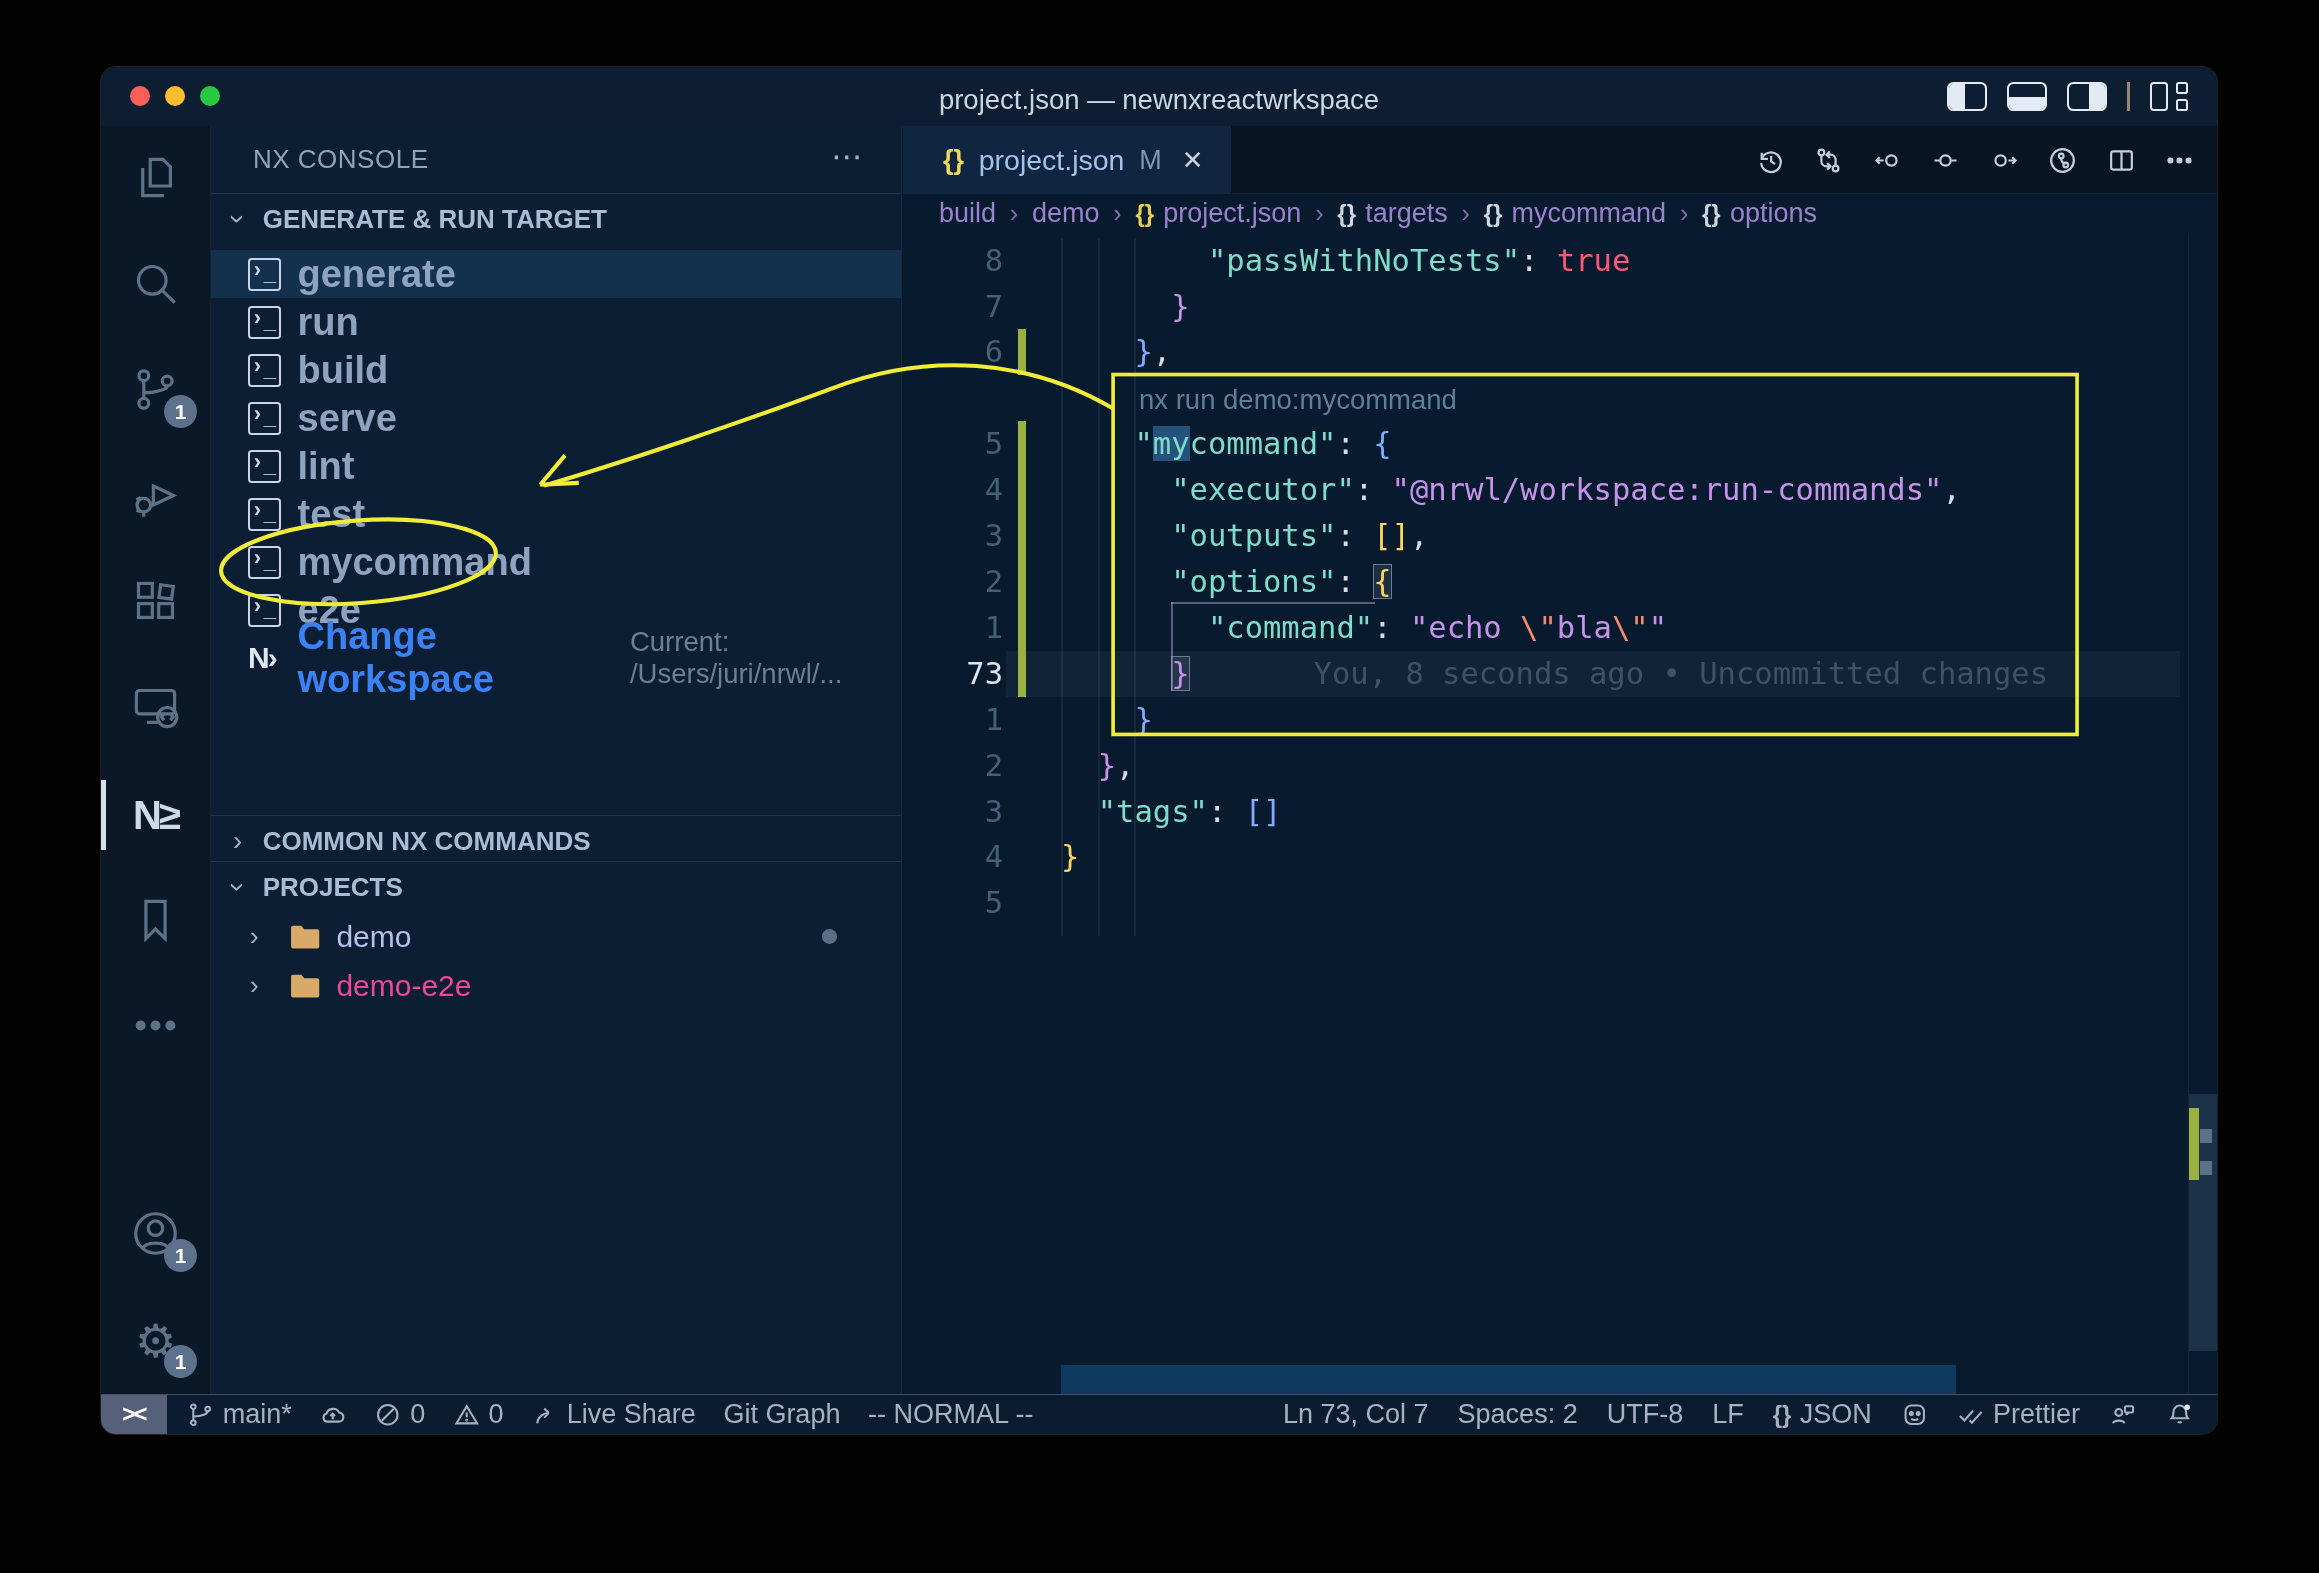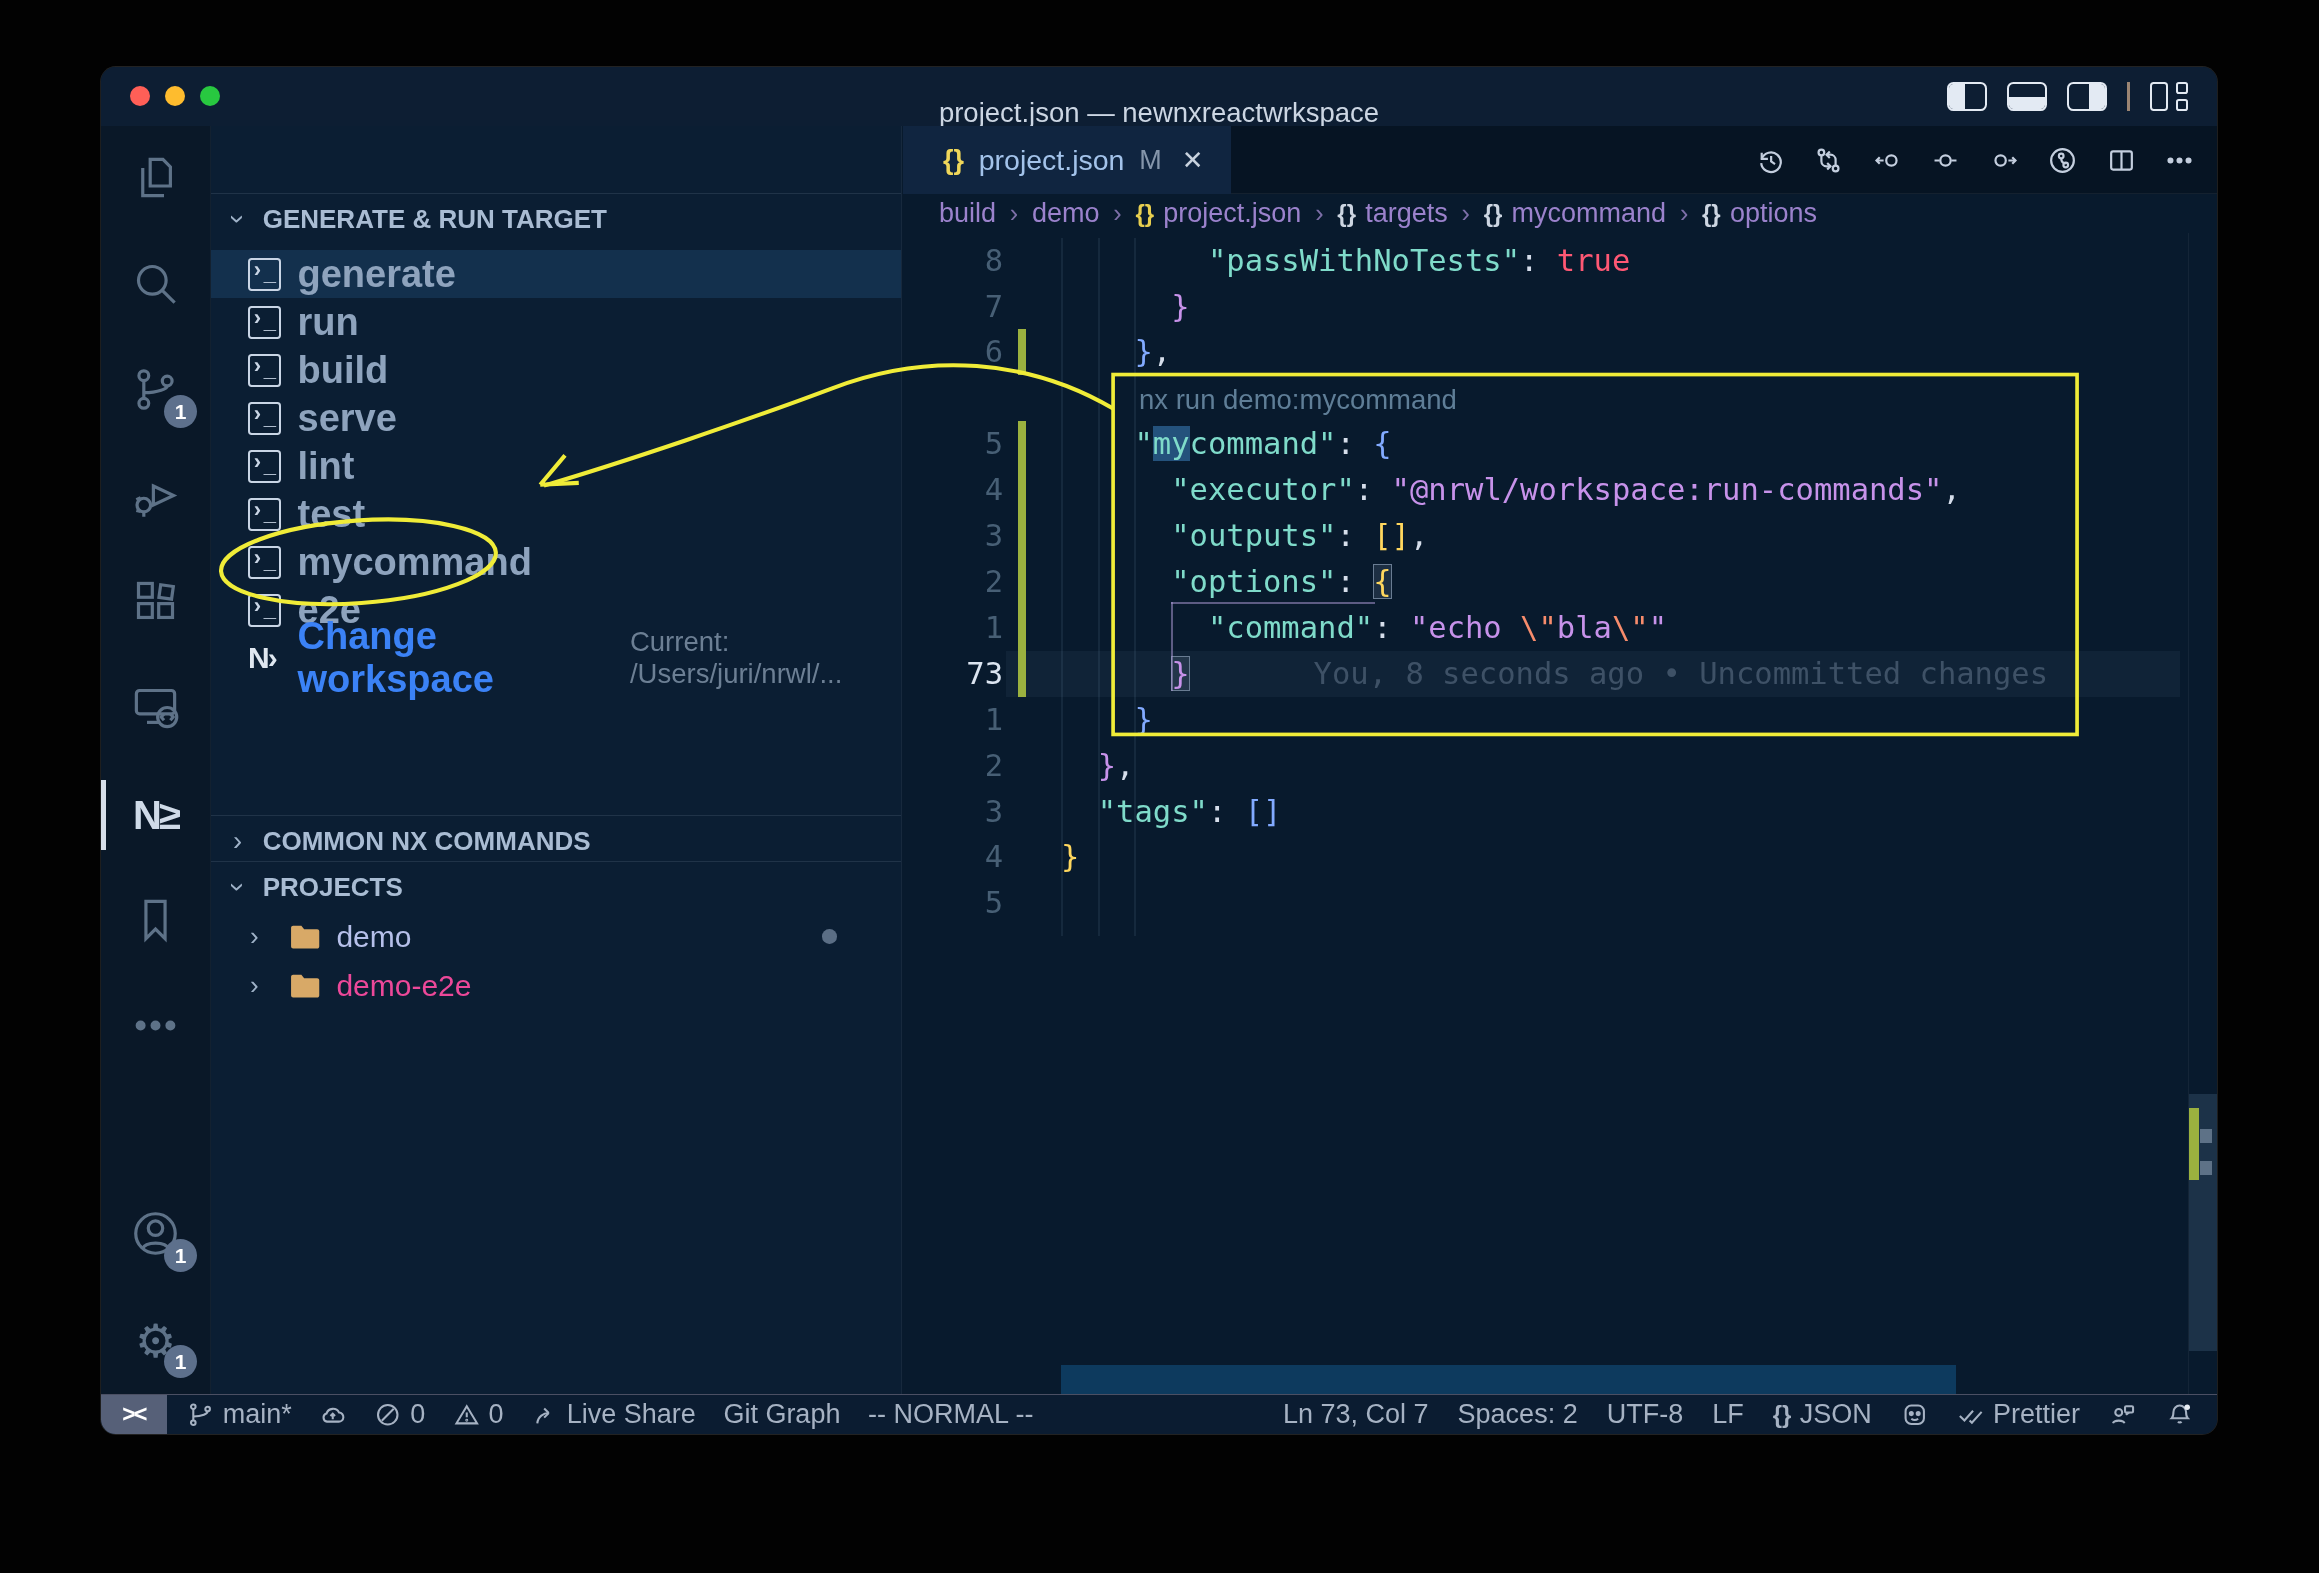"project.json — newnxreactwrkspace" .win-title { top: 16px -> 3px }
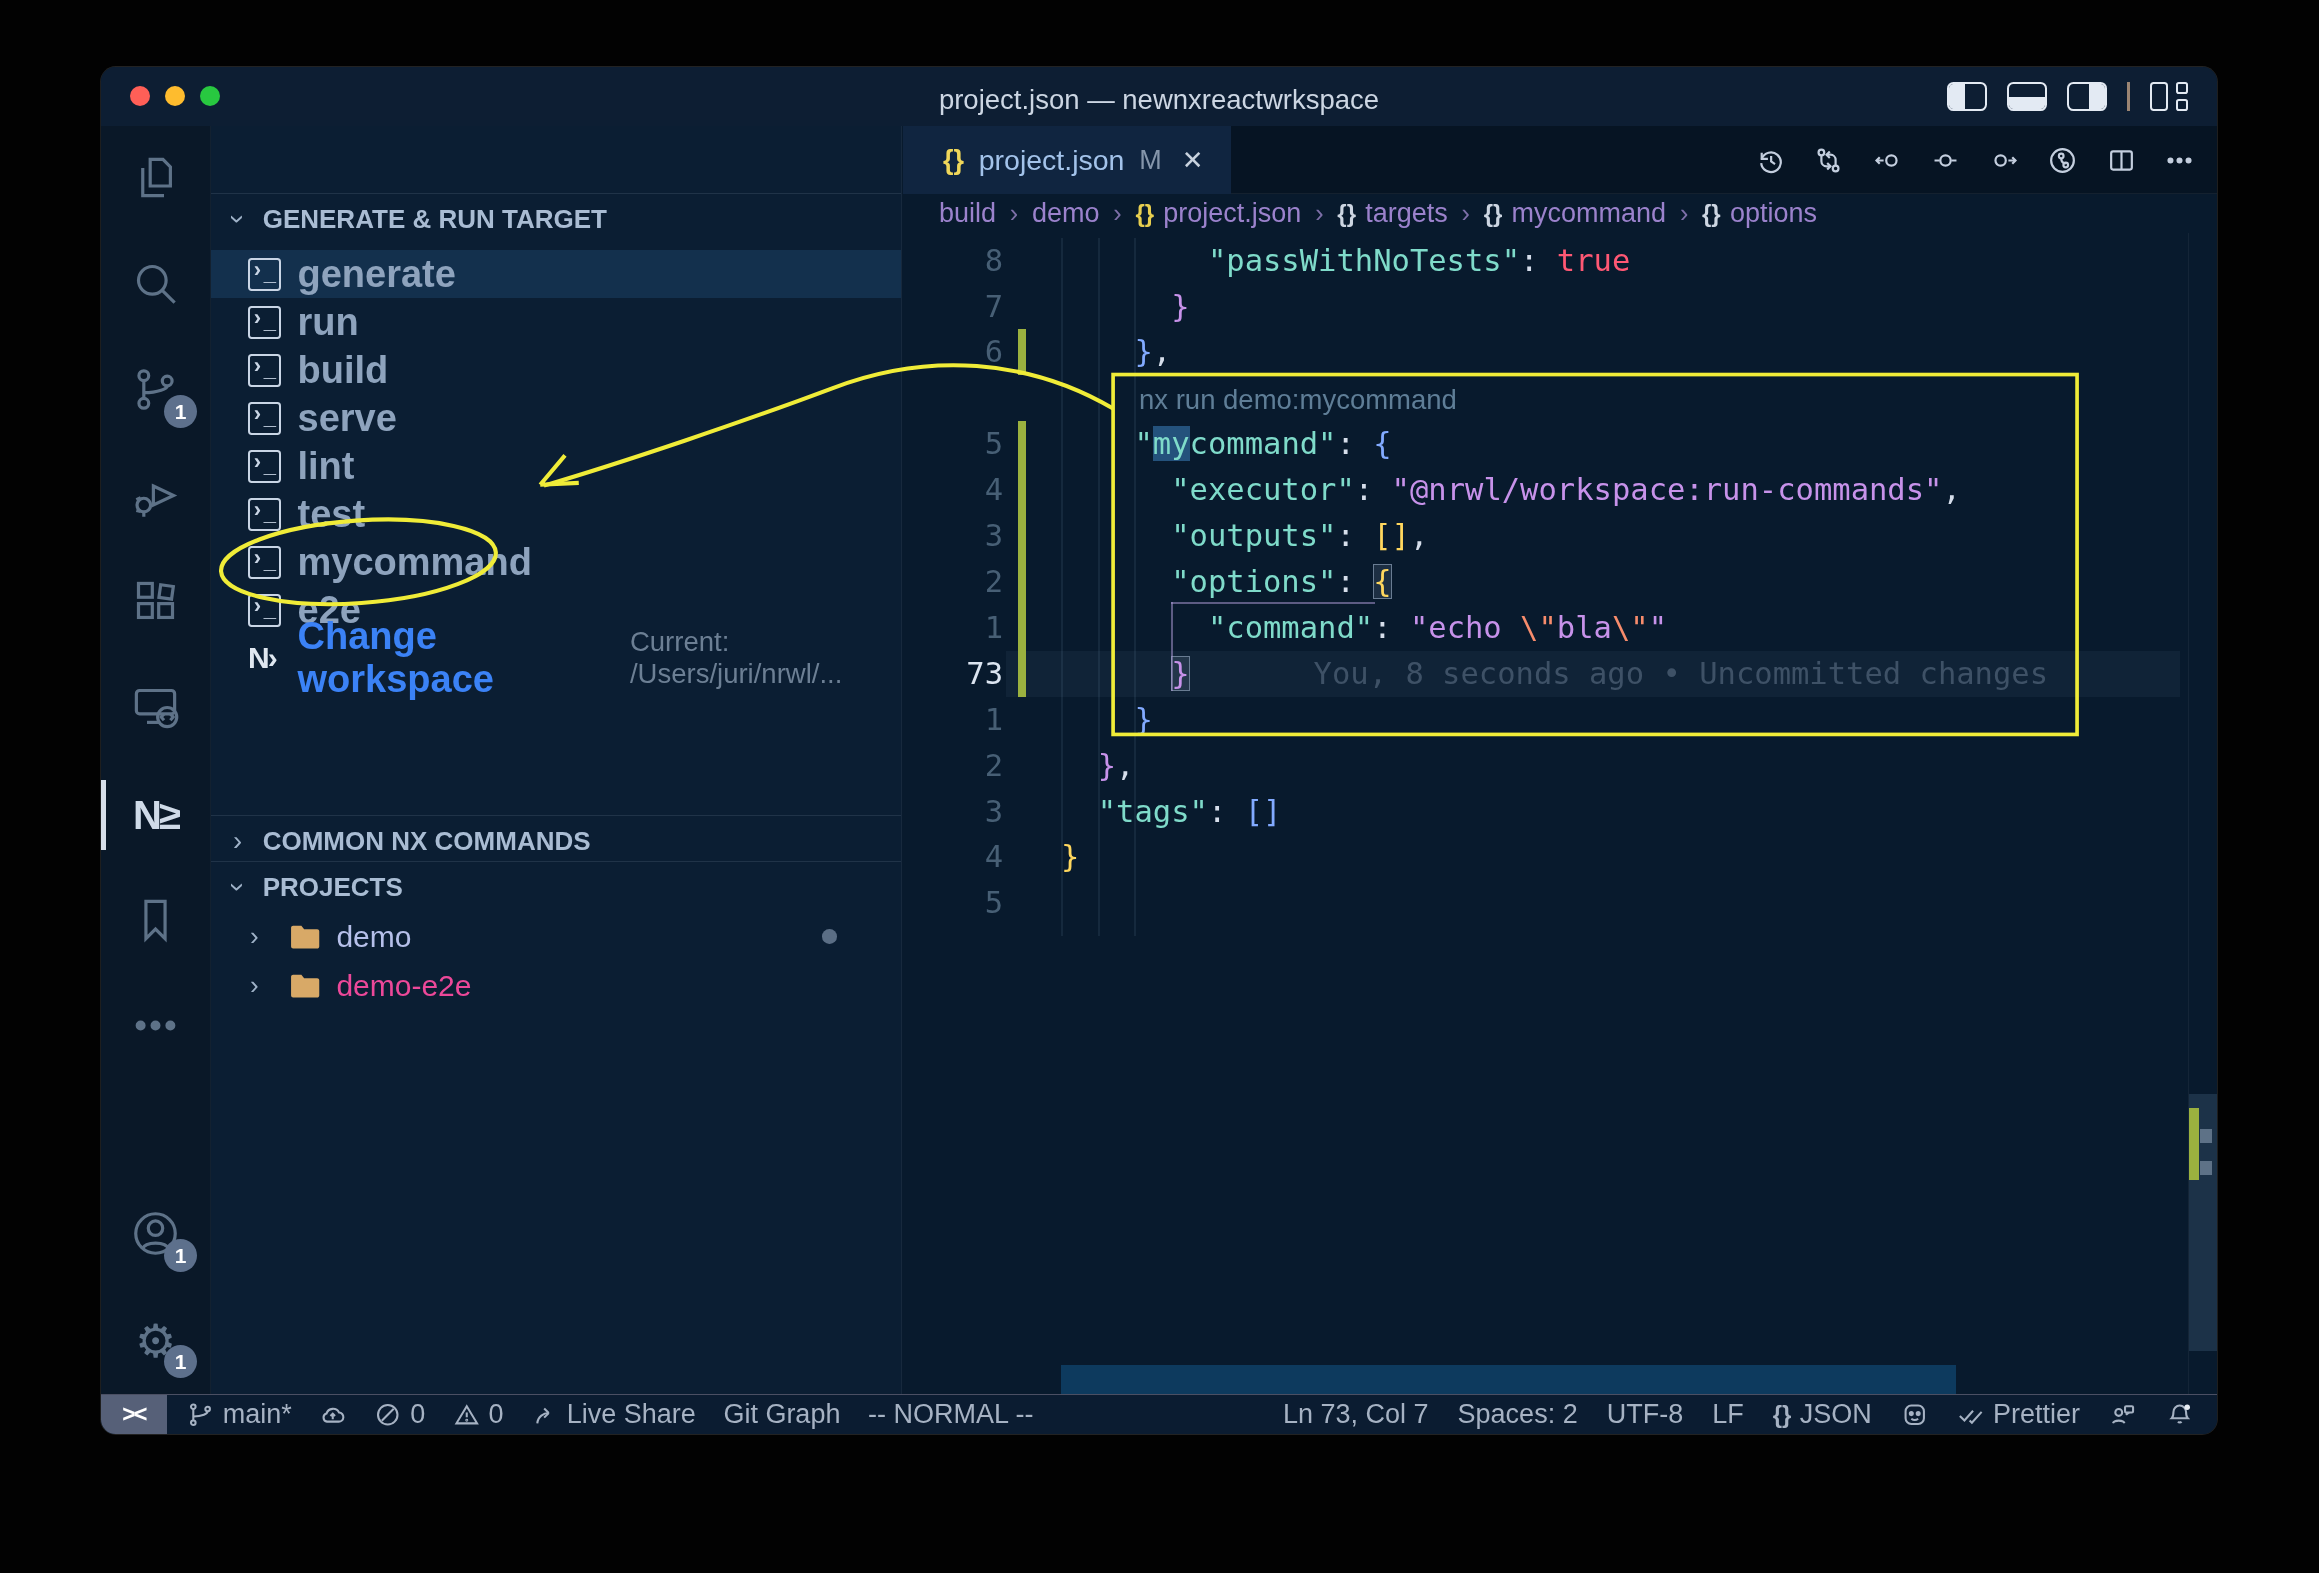"NX CONSOLE" div.sb-header { html: none -> <div> <span>NX CONSOLE</span> <span>⋯</span> </div> }
